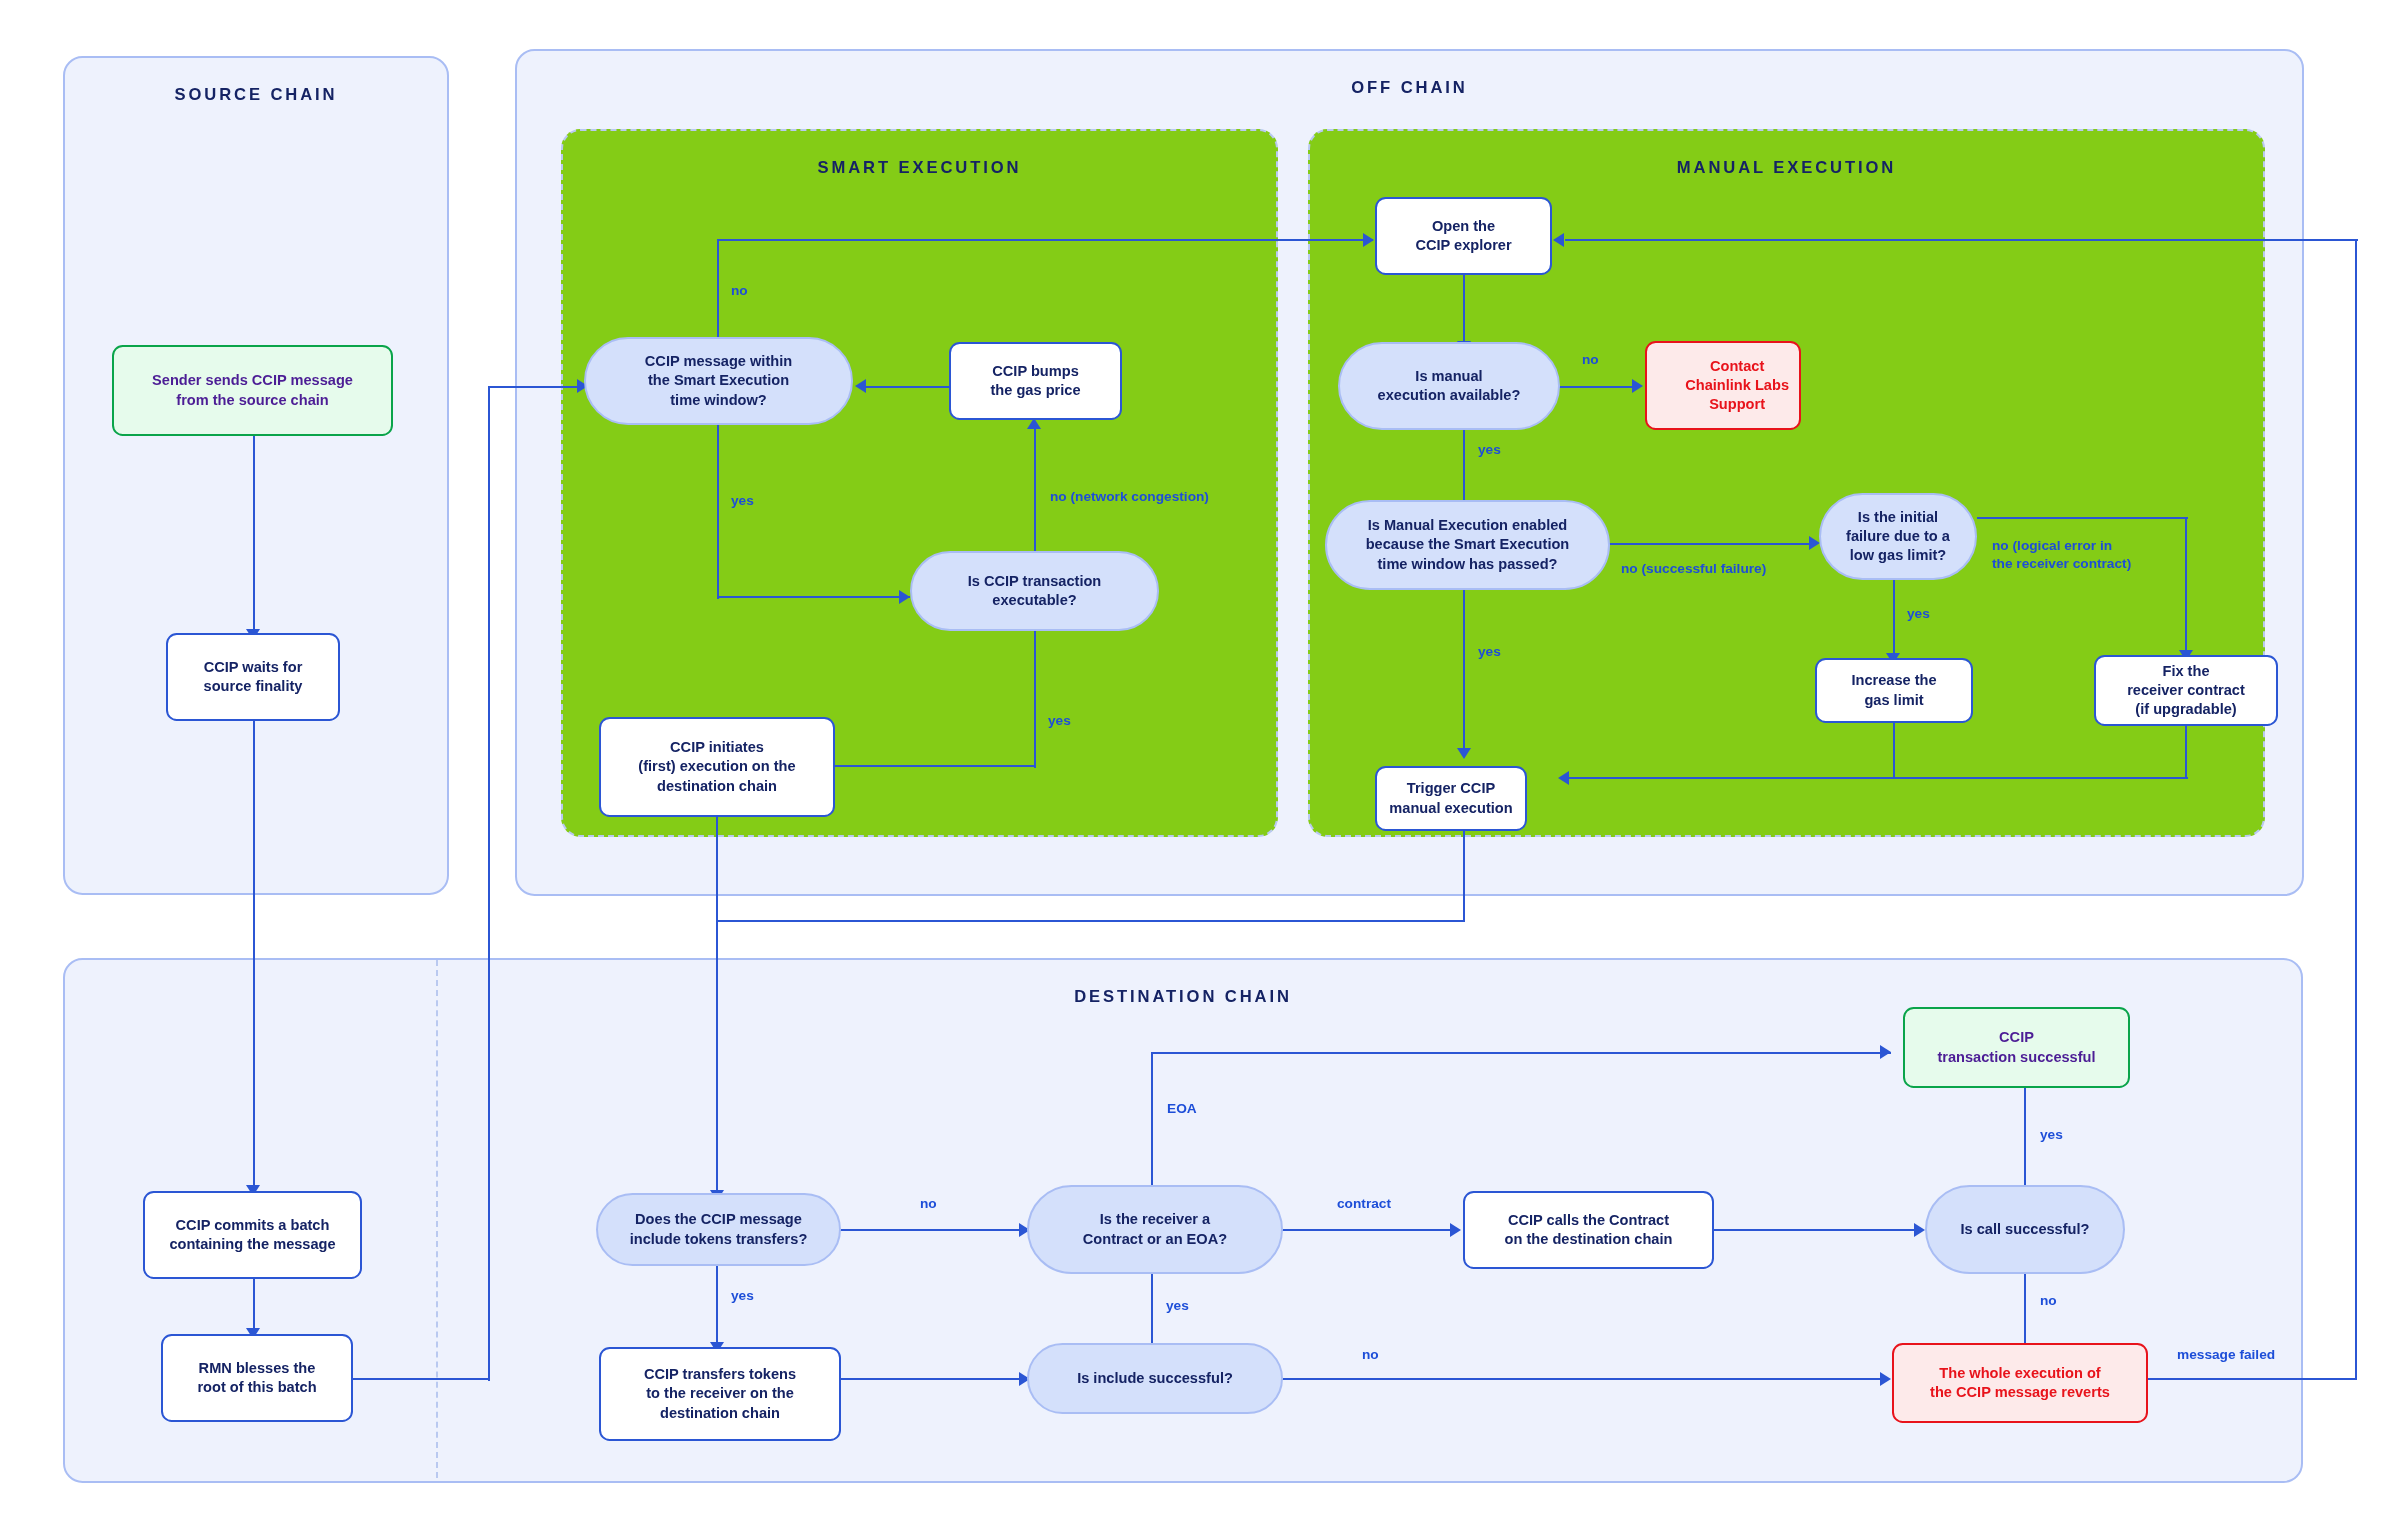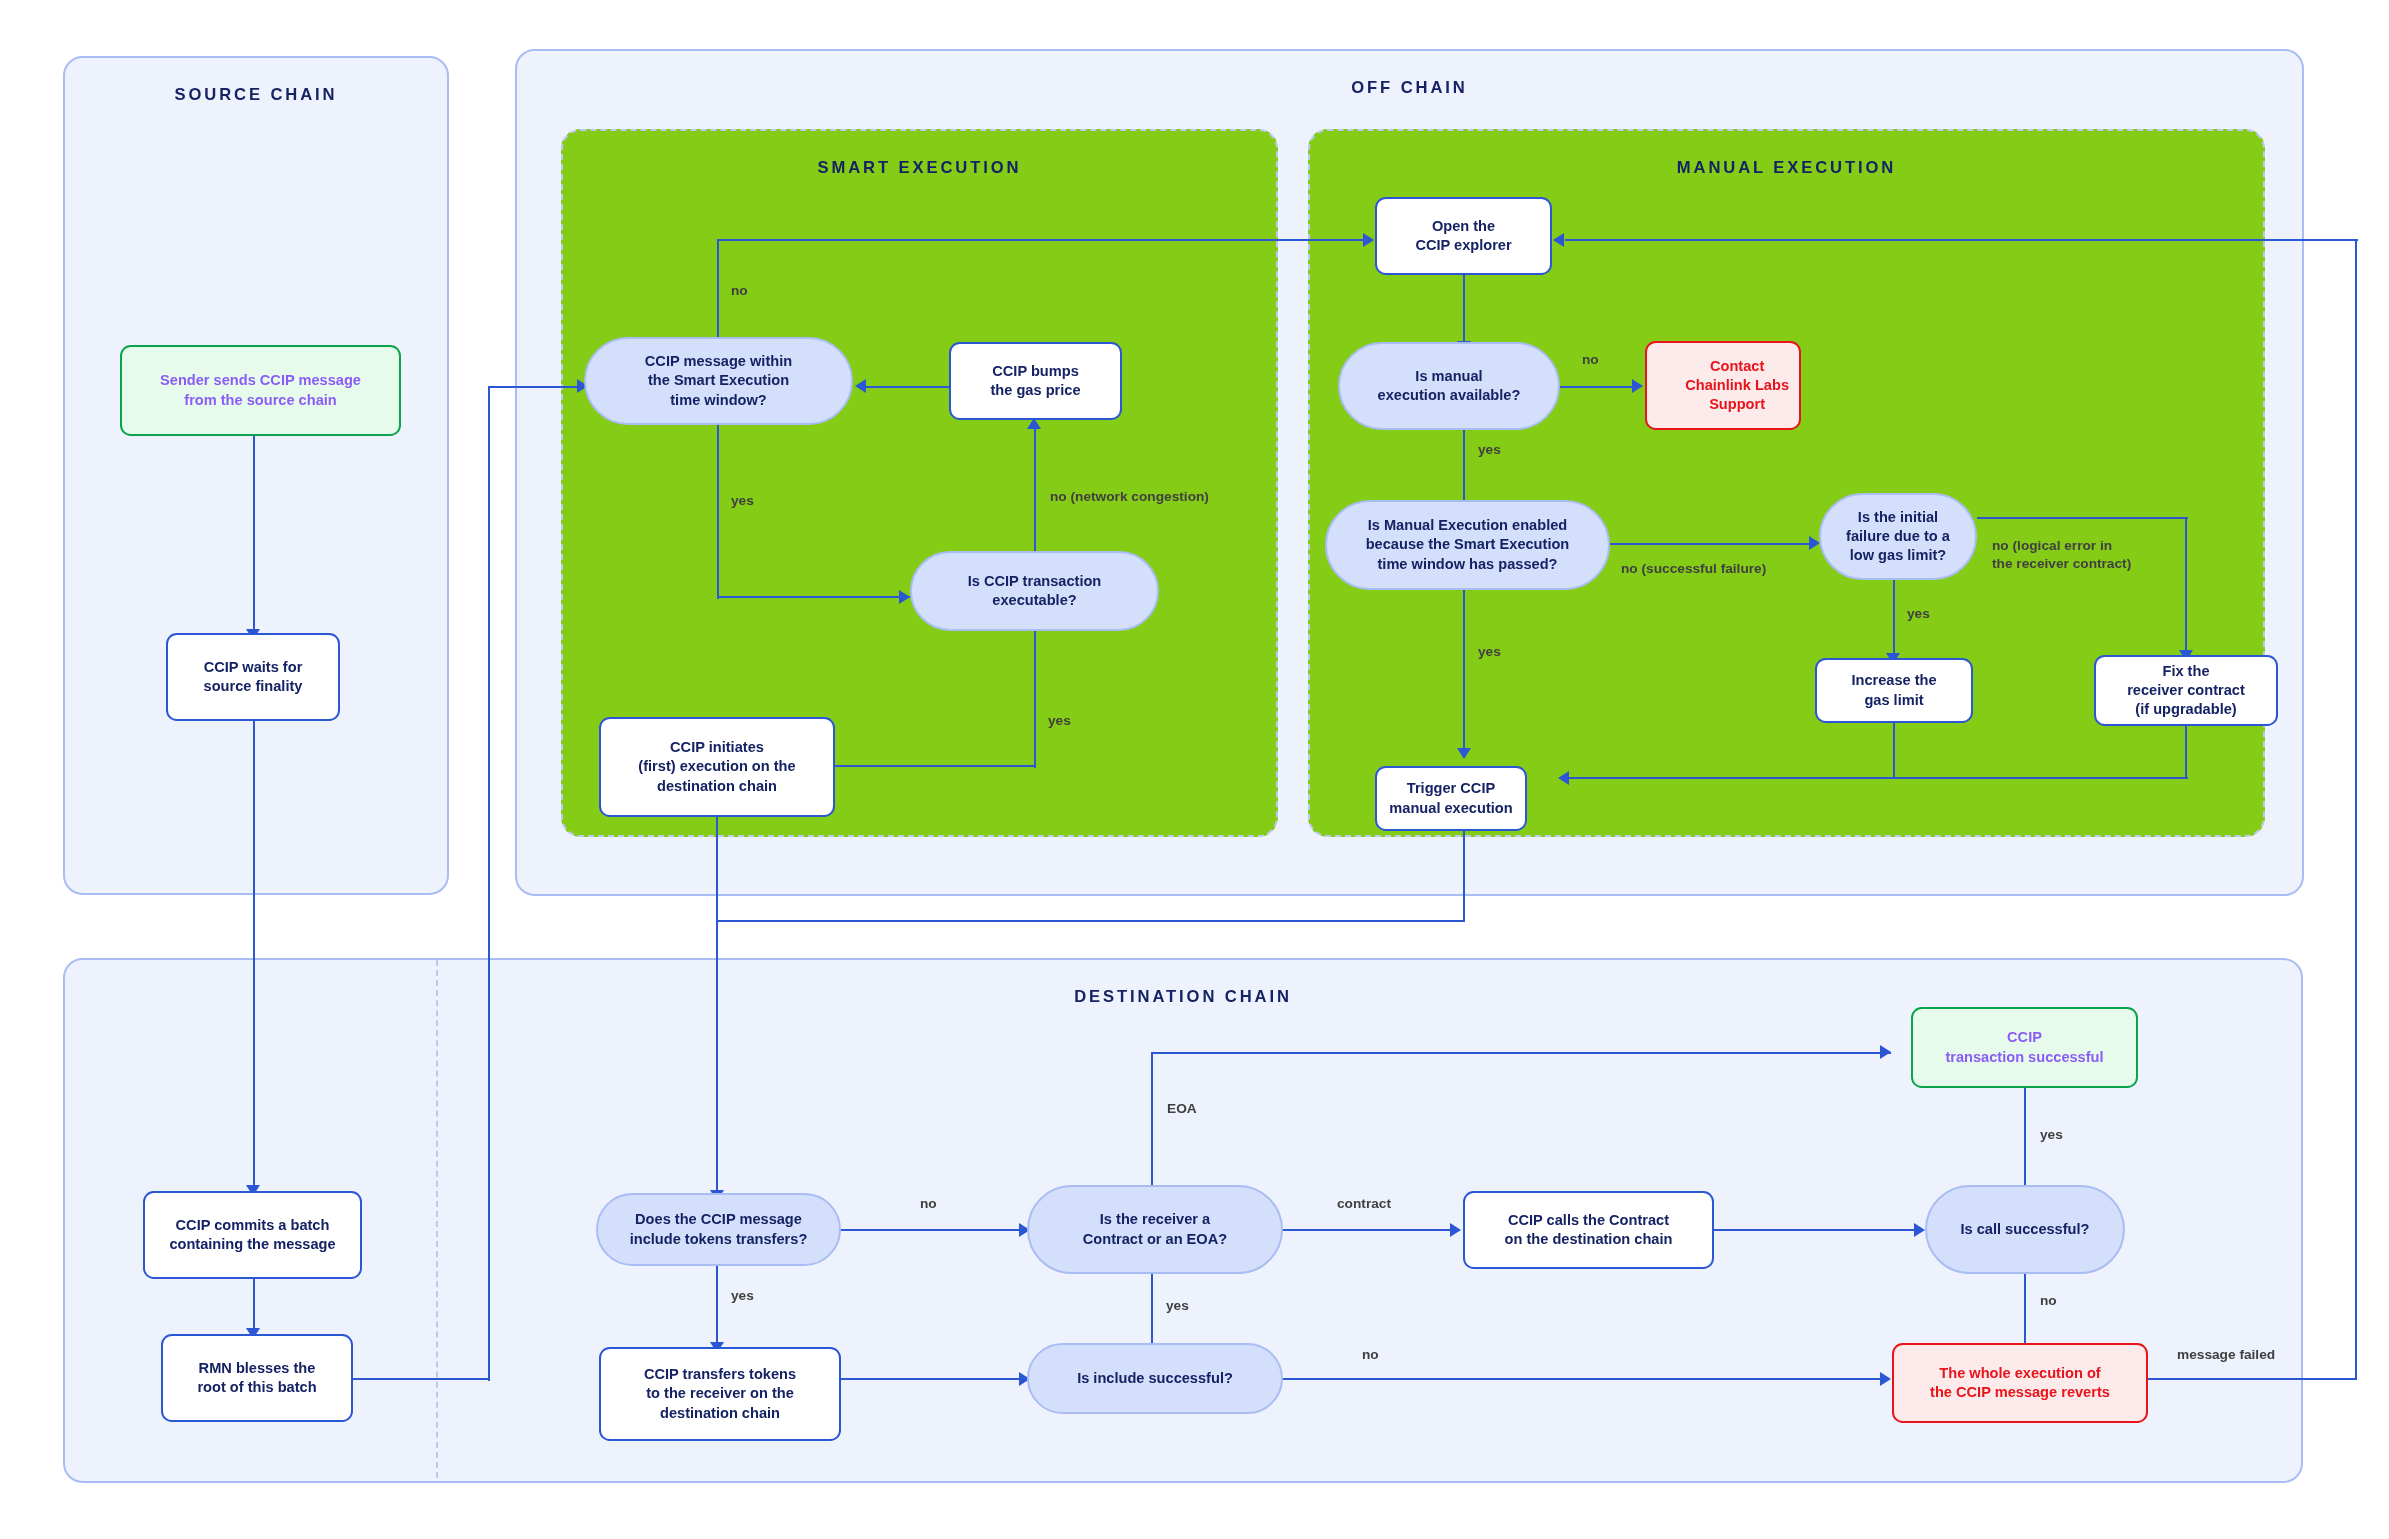"no" .elabel { color: #404040 -> #1d4ed8 }
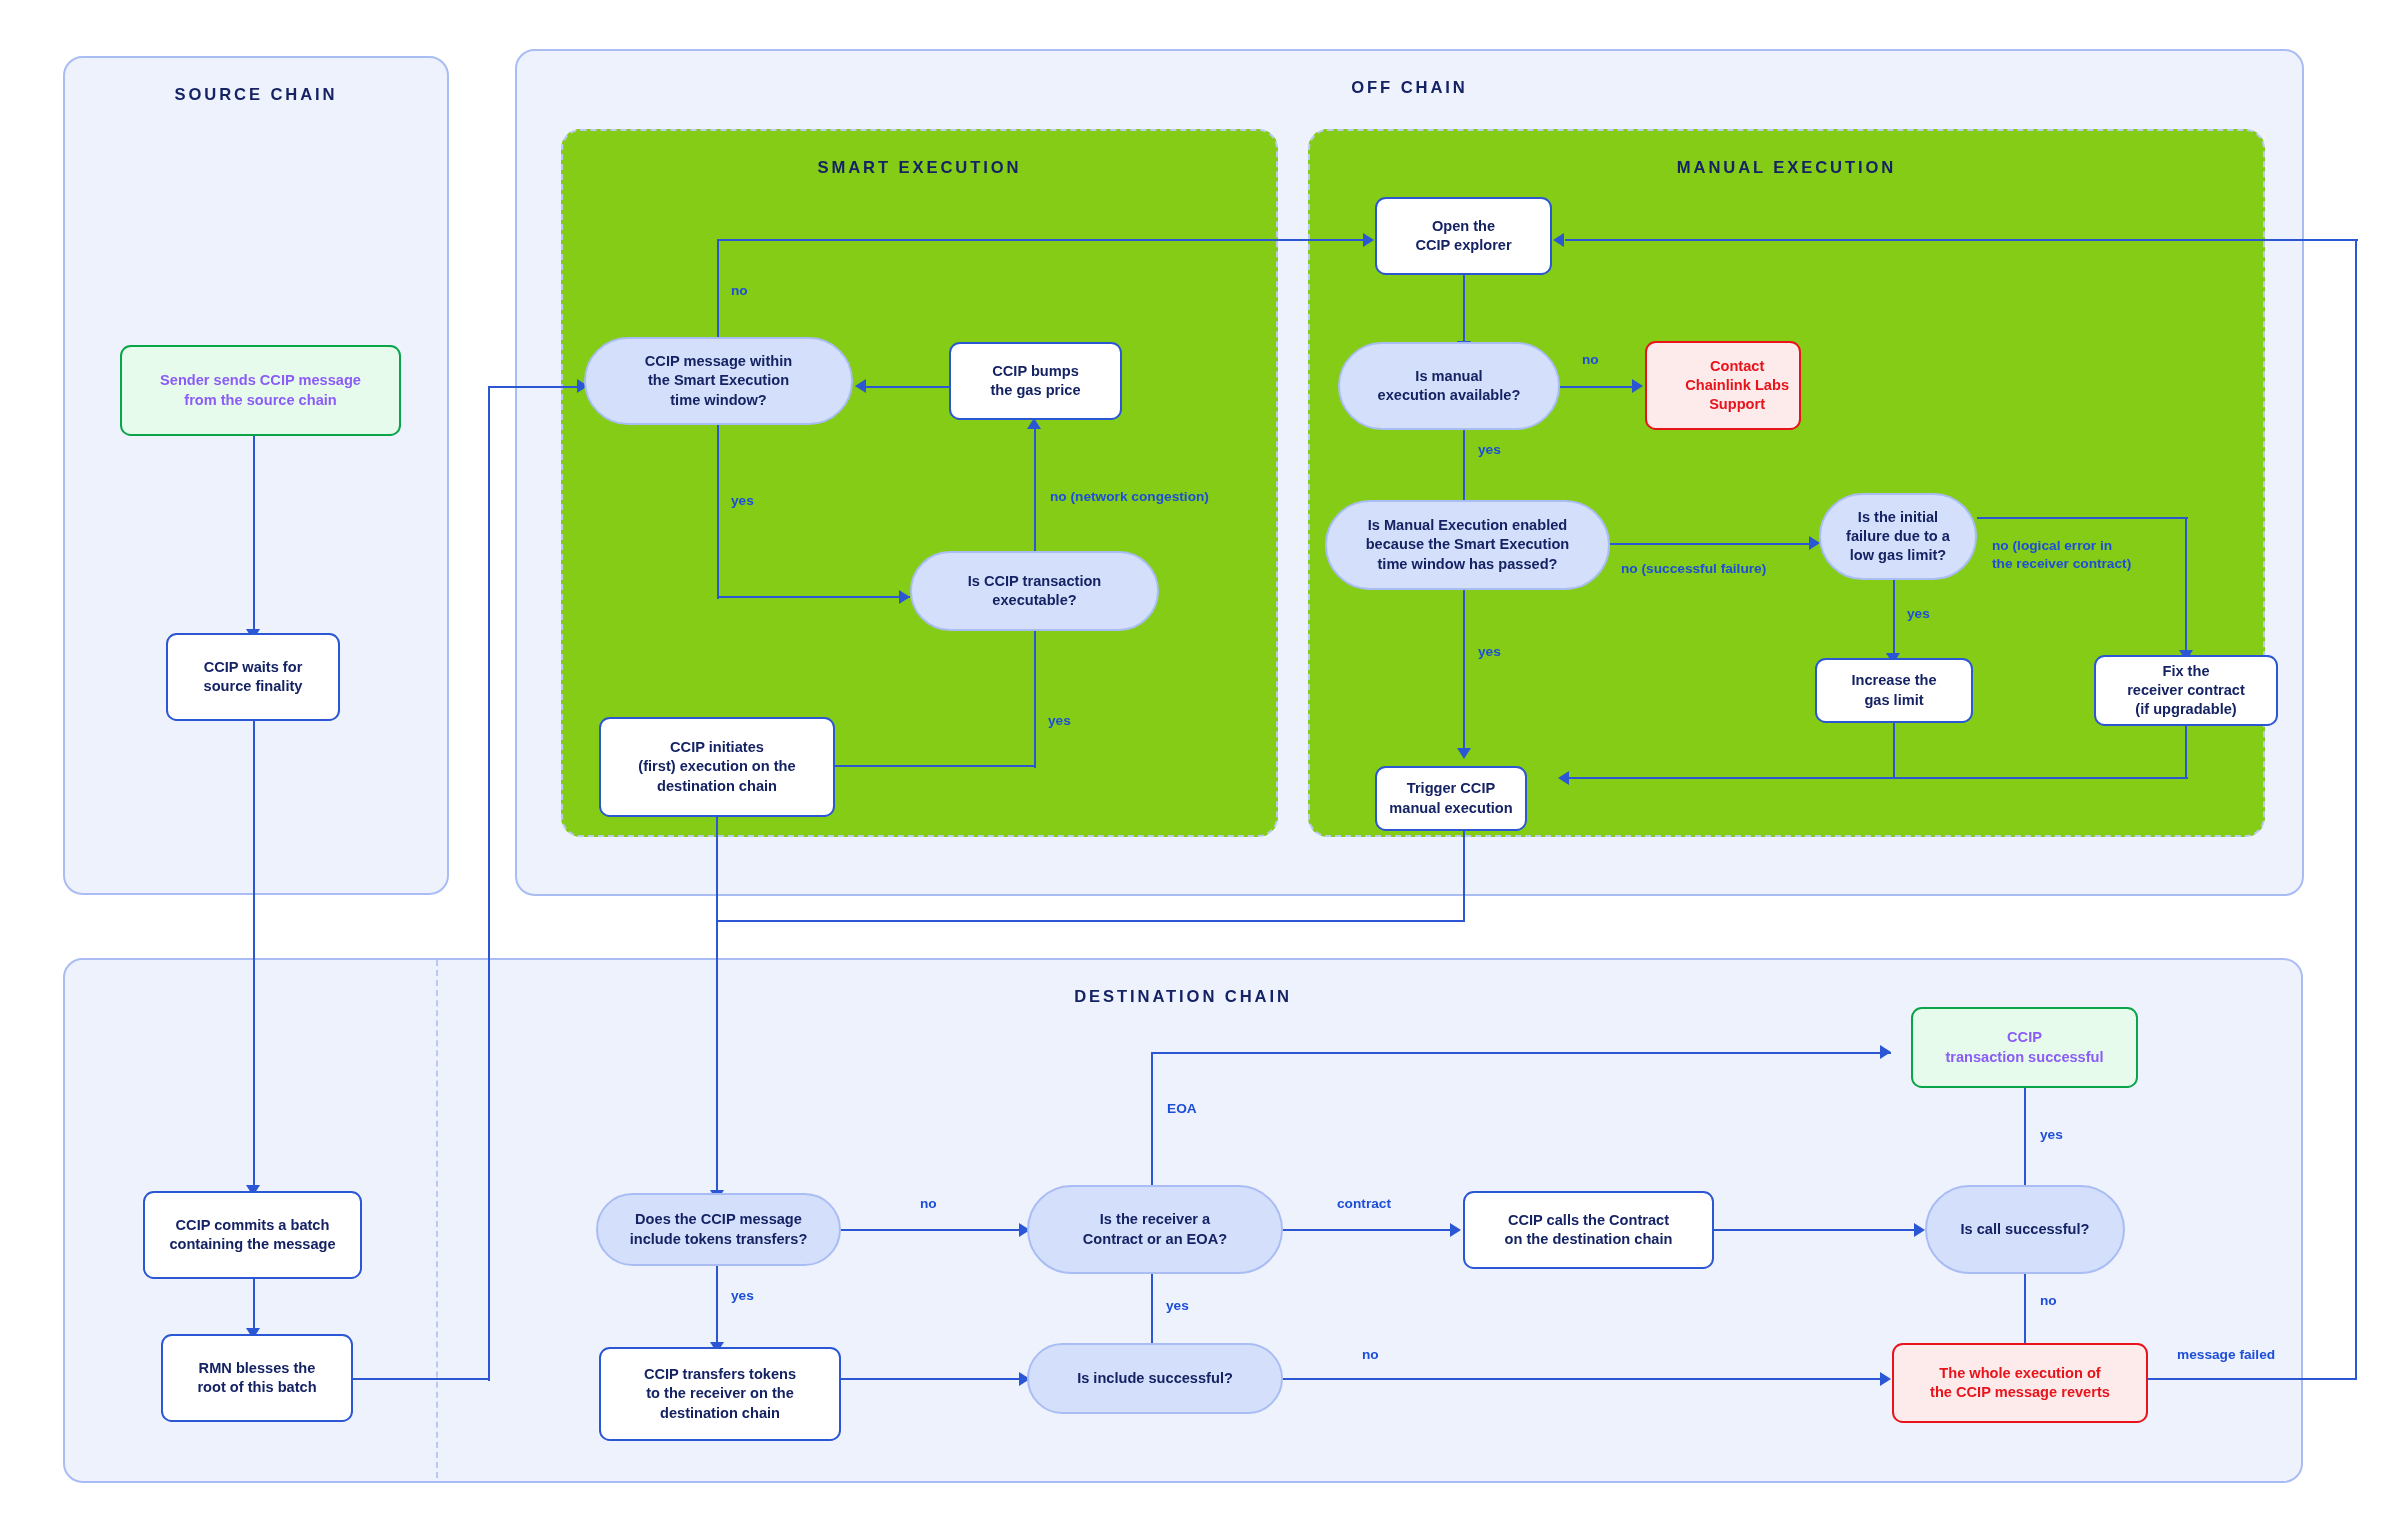"Sender sends CCIP message" .node.ok { color: #8b5cf6 -> #4c1d95; margin-left: 8px -> none }
